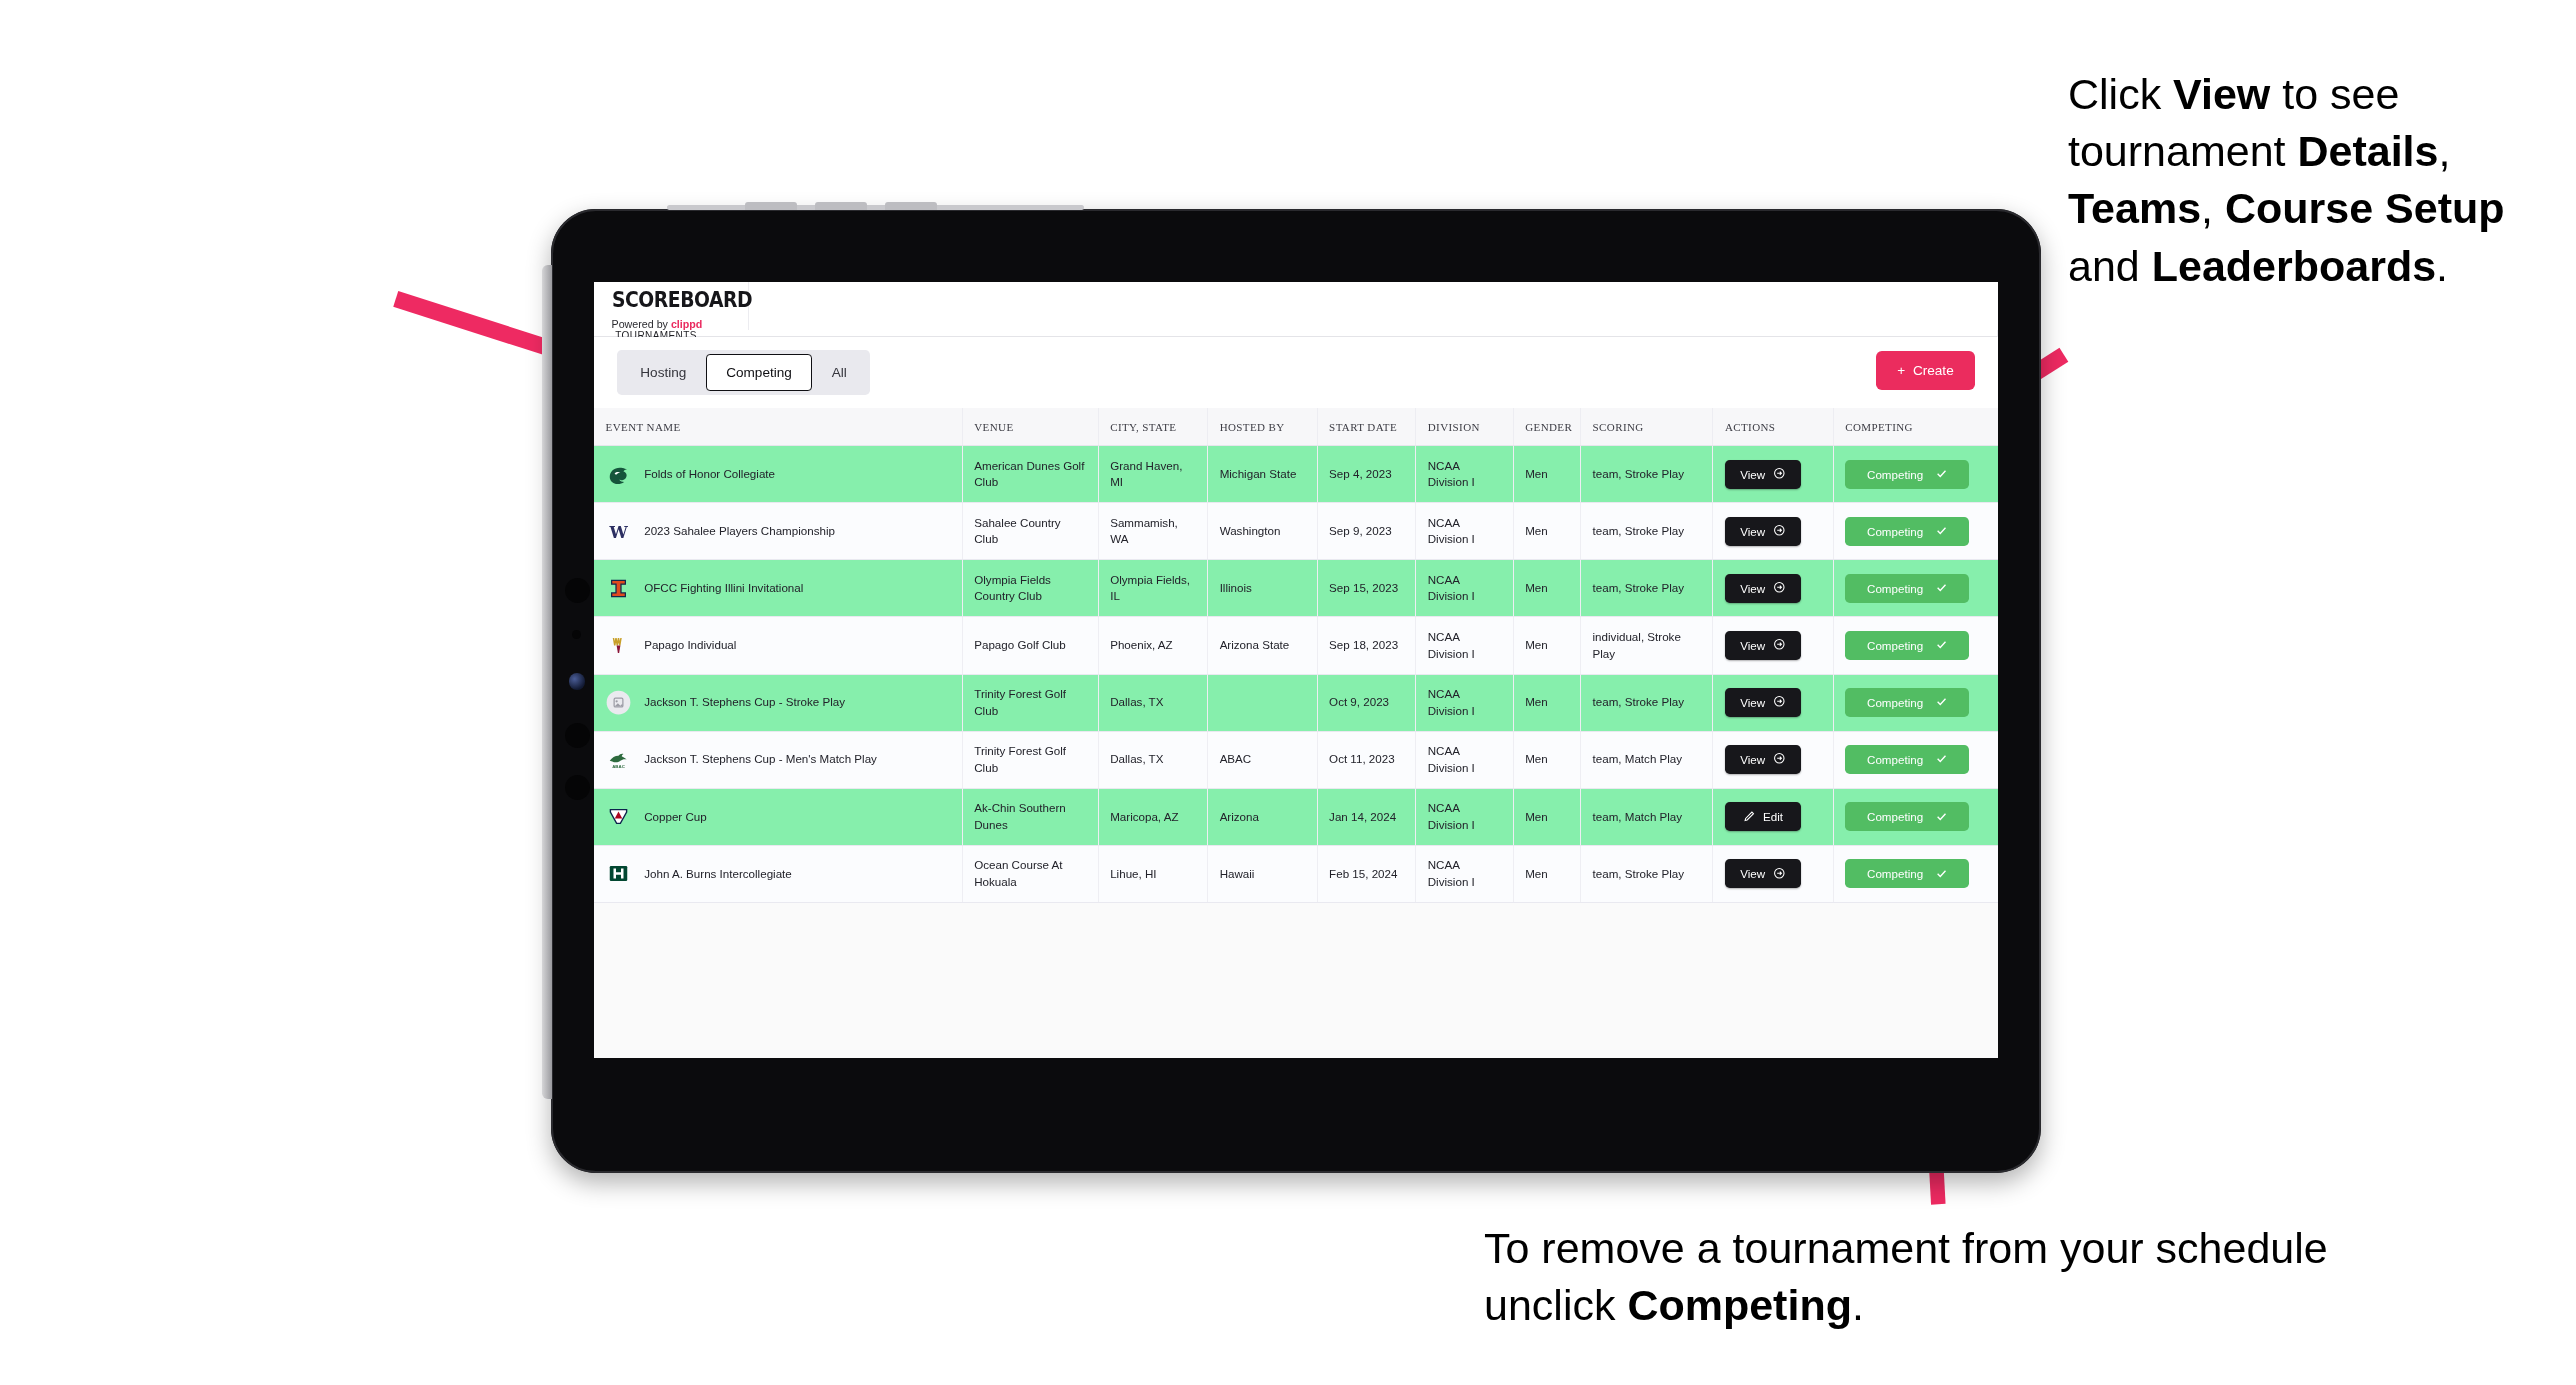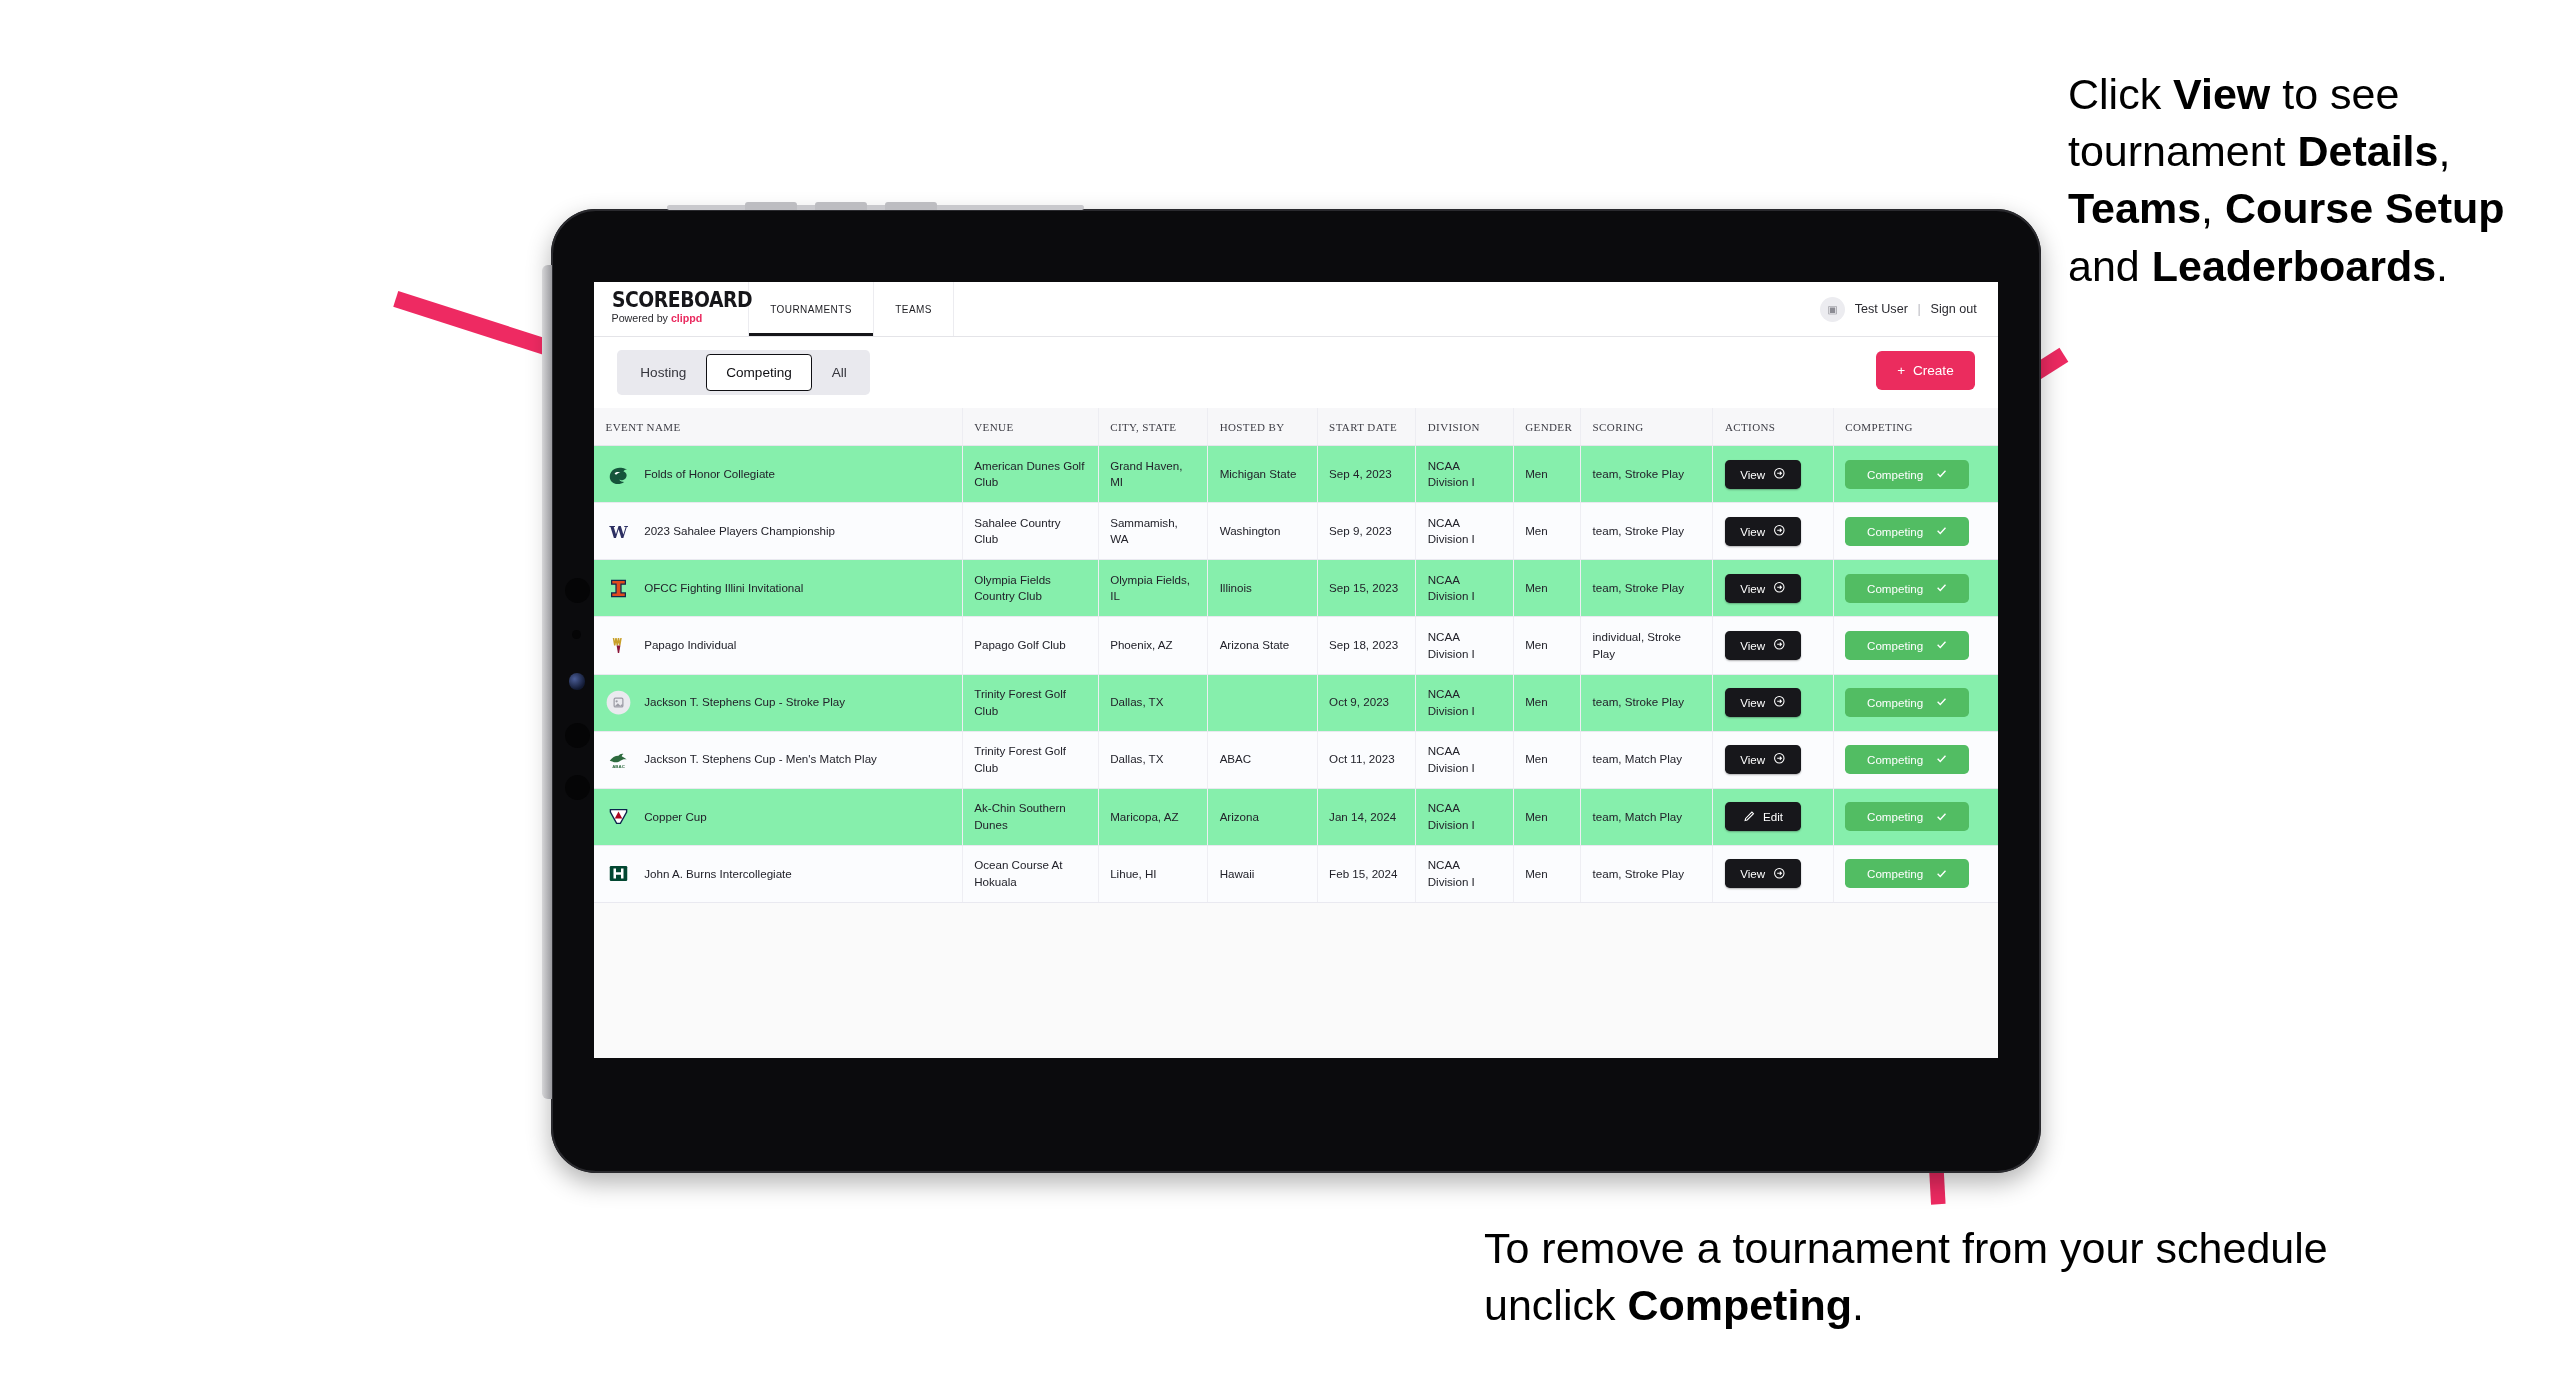"SCOREBOARD" #appbar { flex-direction: none -> column }
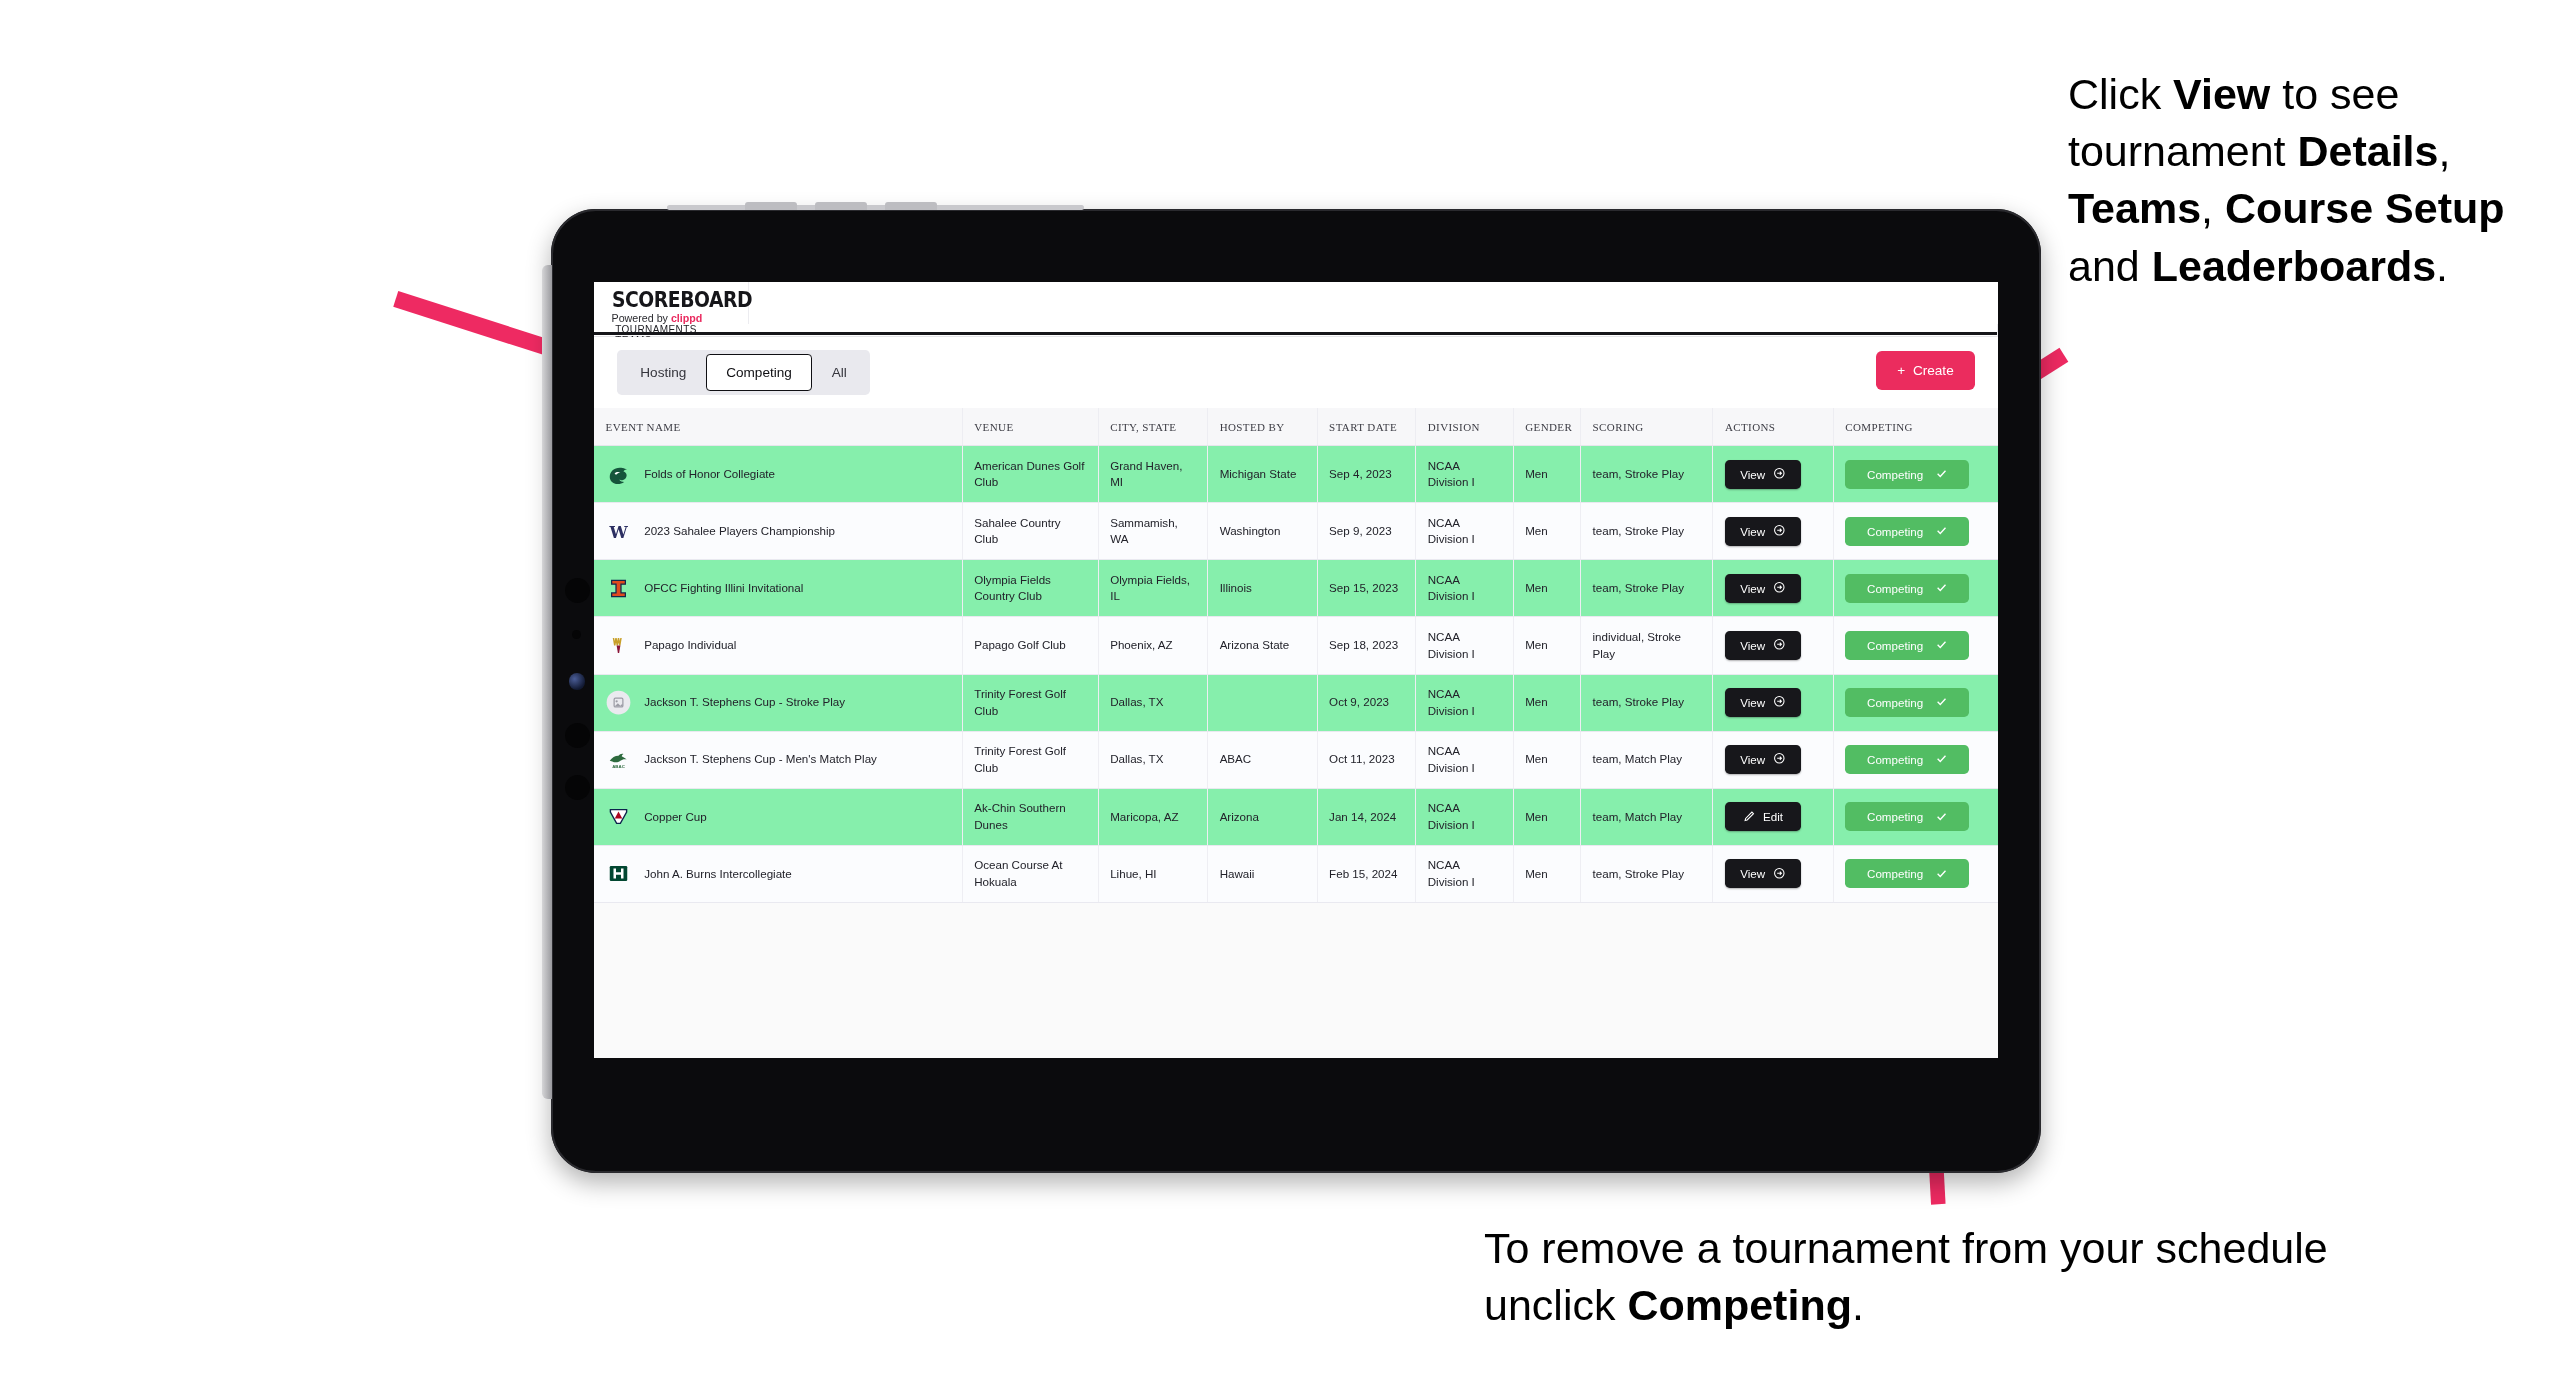"Powered by clippd" #brand-sub { margin-top: 2px -> 8px }
